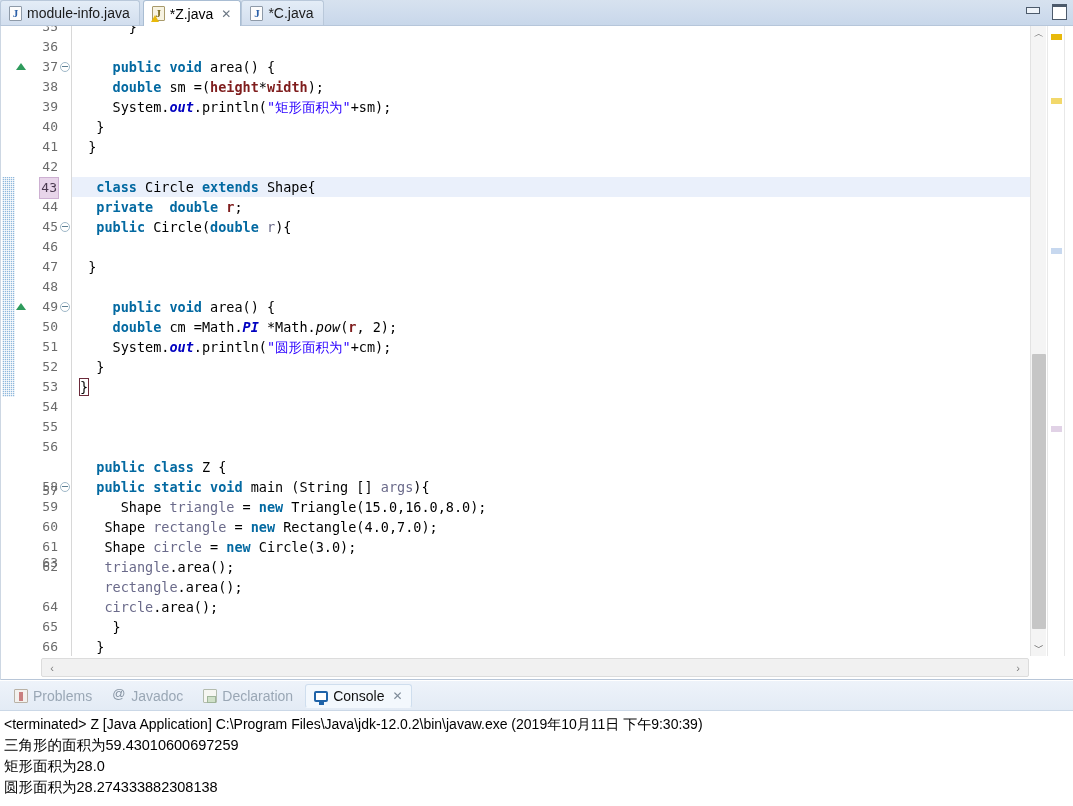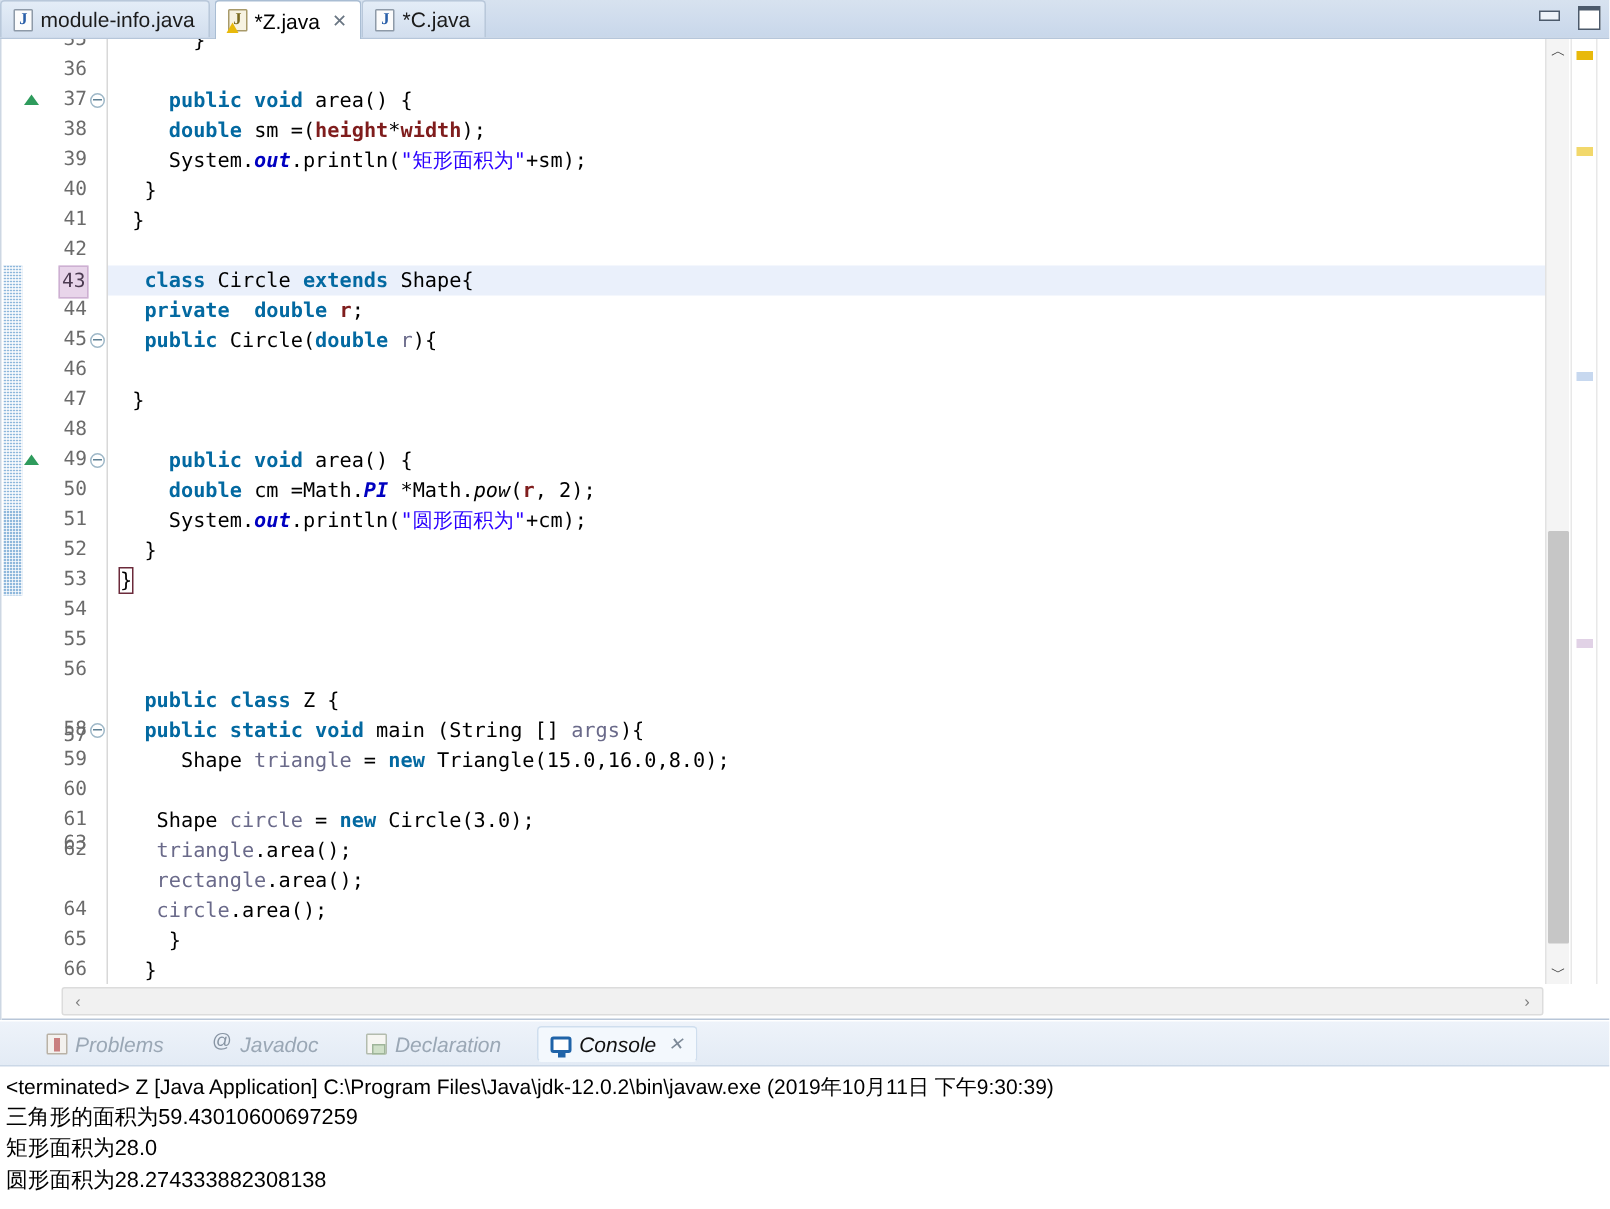"Shape rectangle = new" div.cl { html: none -> <div><span> Shape </span><span>rectangle</span><span> = </span><span>new</span><span> Rectangle(4.0,7.0);</span></div> }
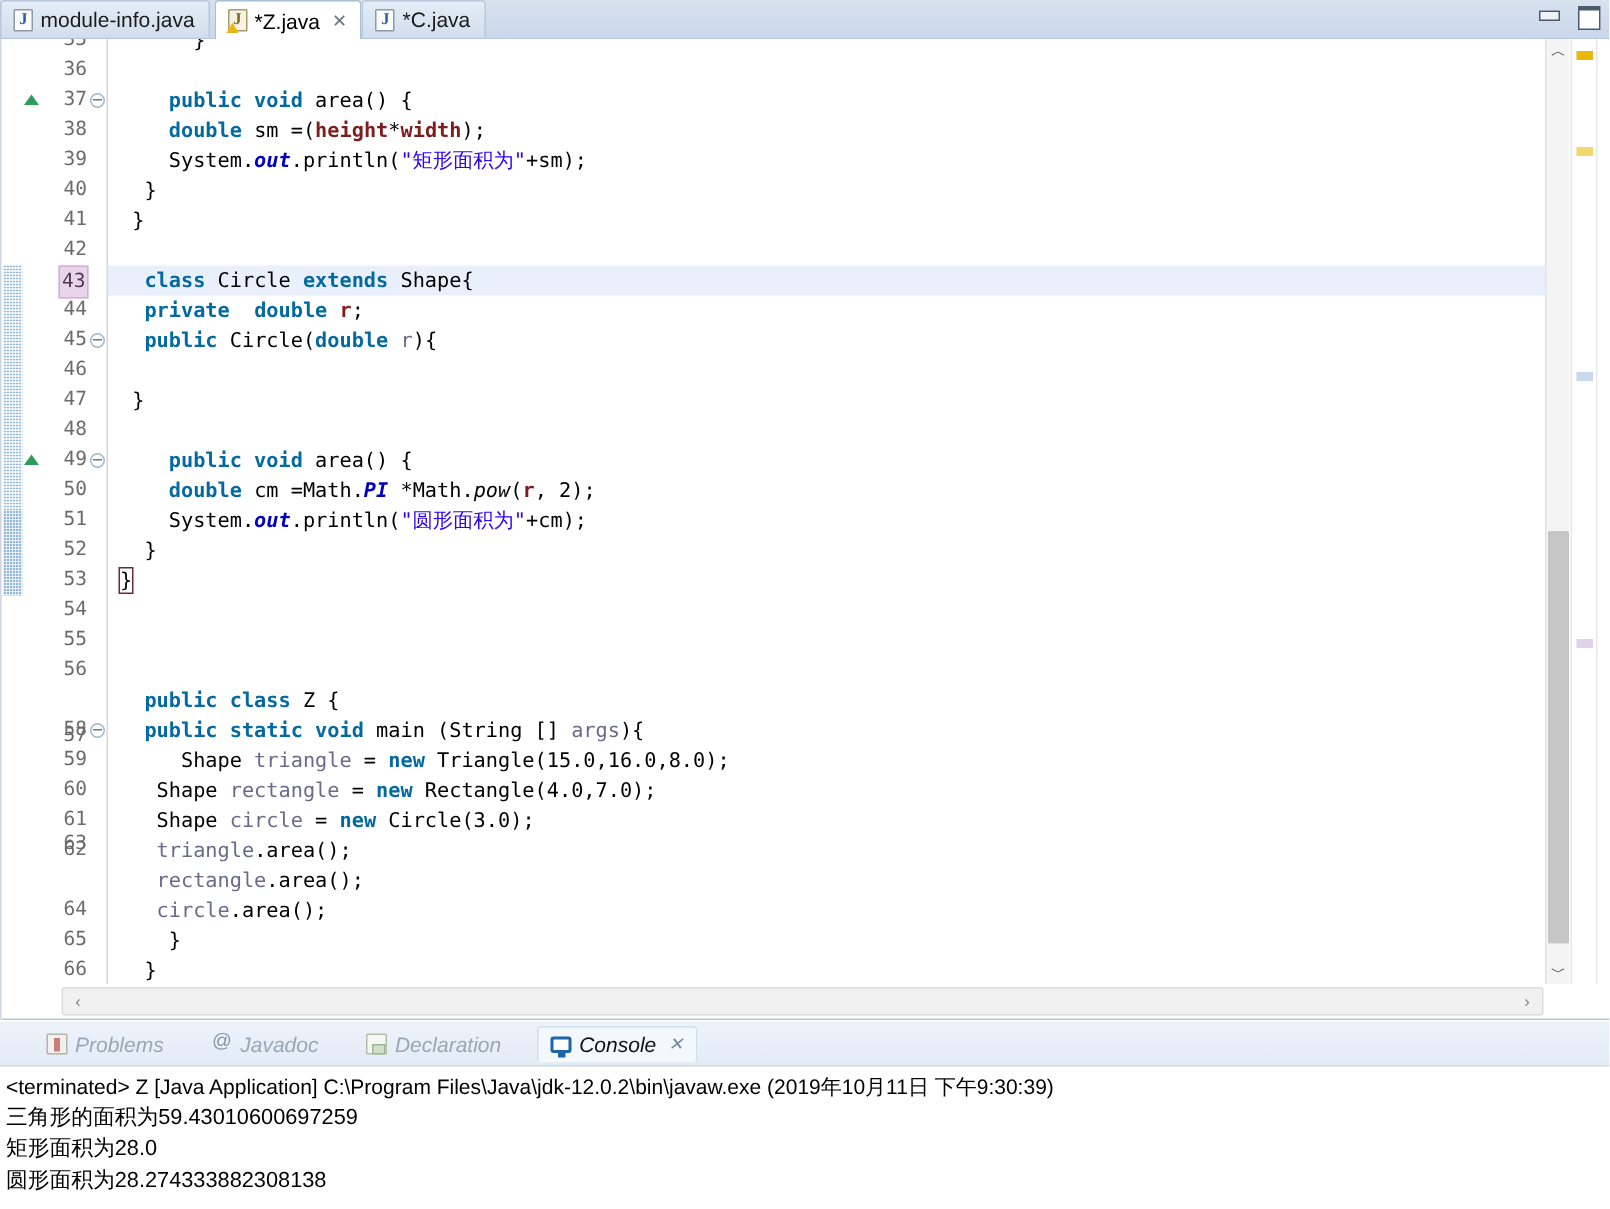"Problems" .bp-tabbar { font-style: italic -> none; gap: 16px -> 4px; padding-left: 23px -> 6px }
